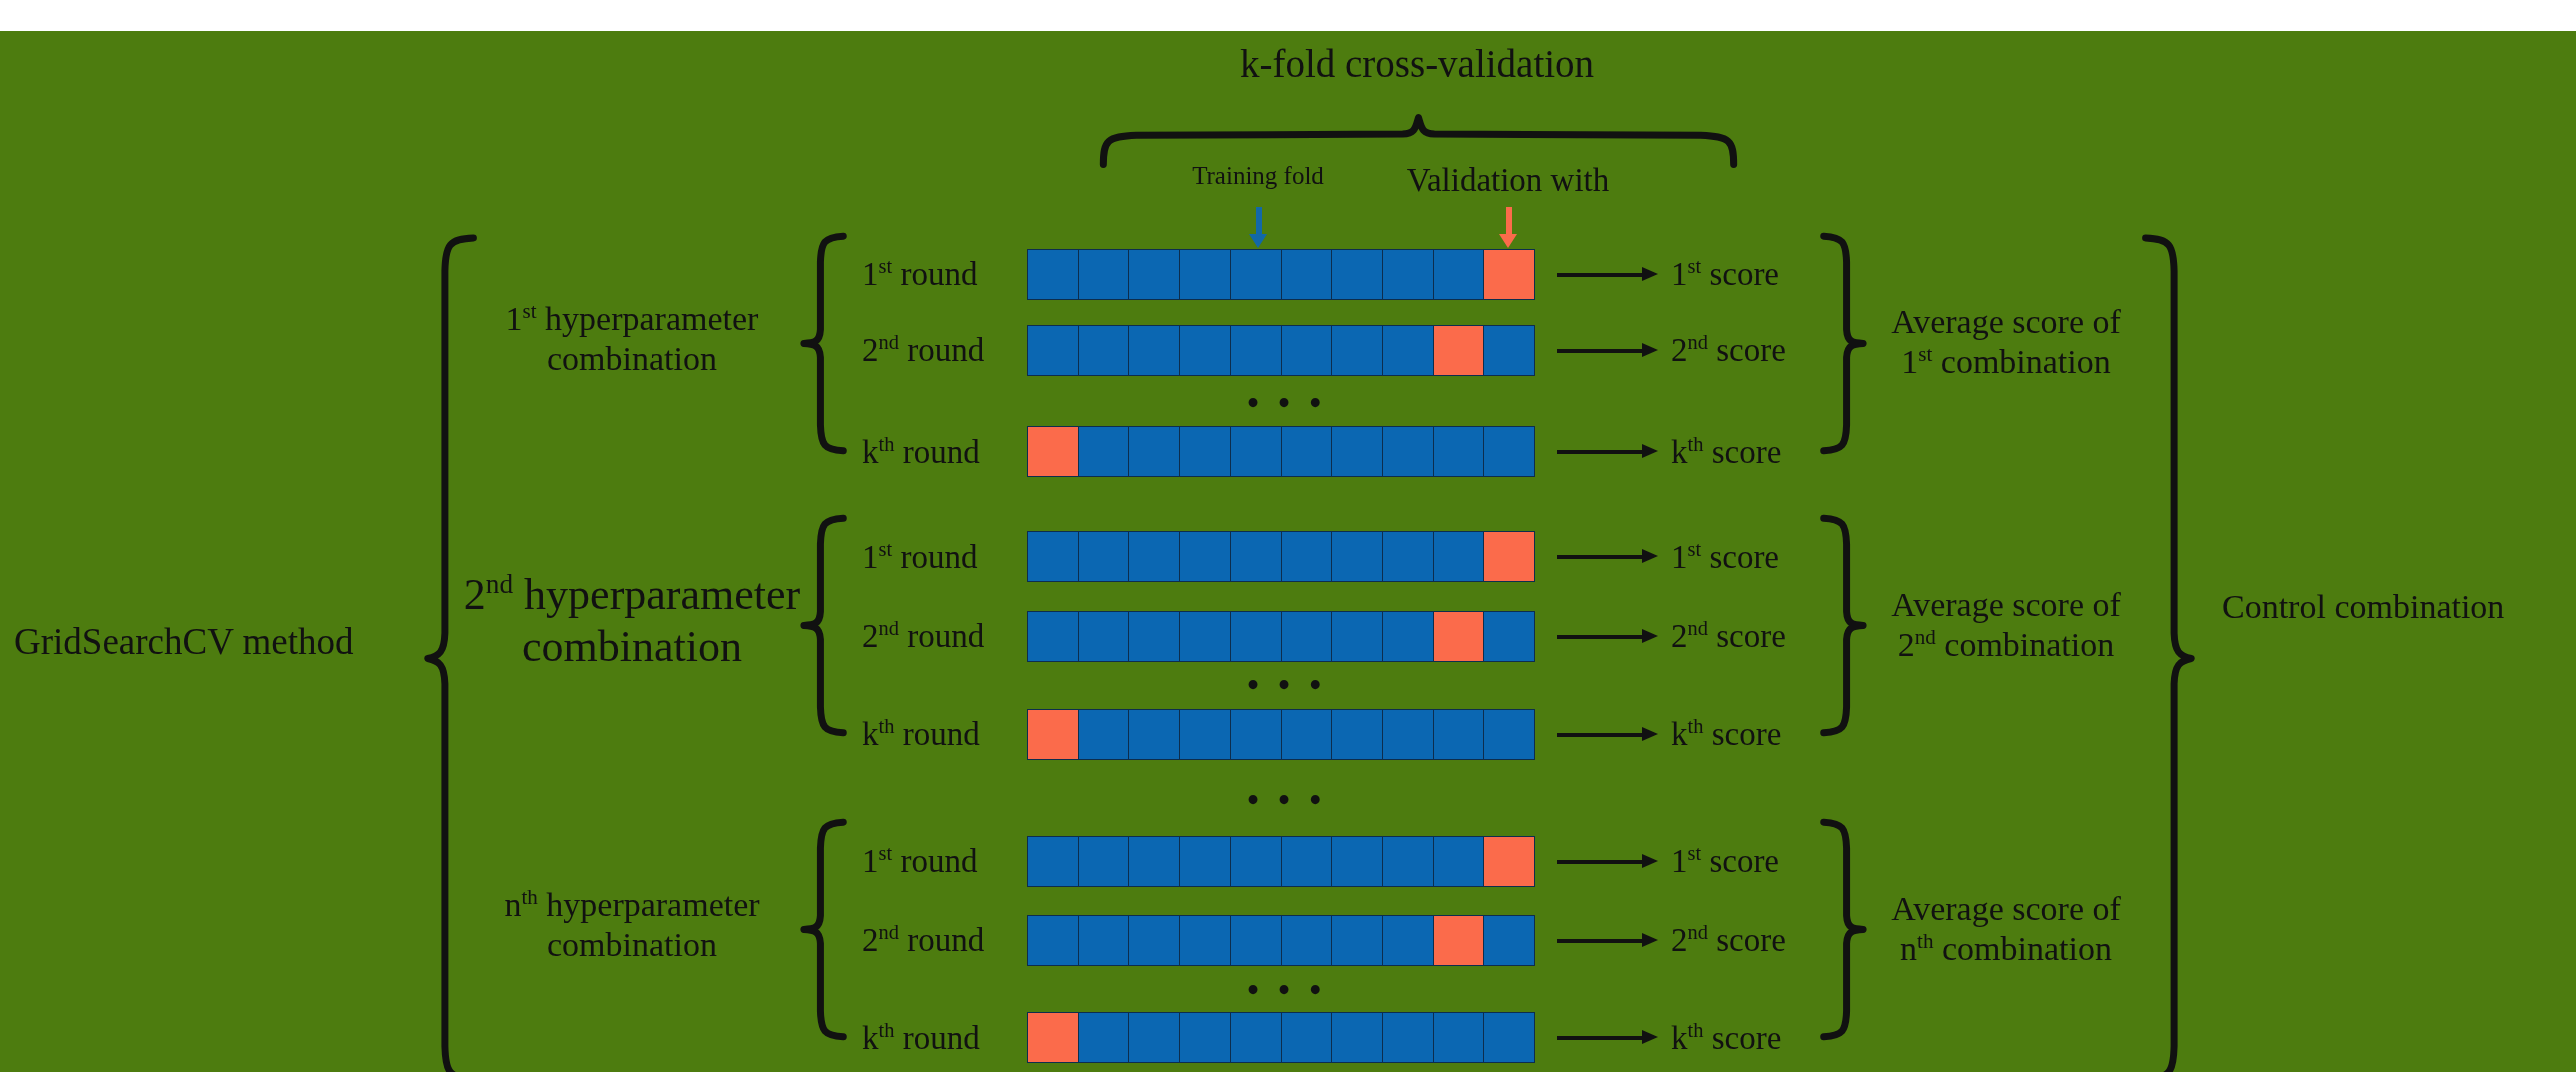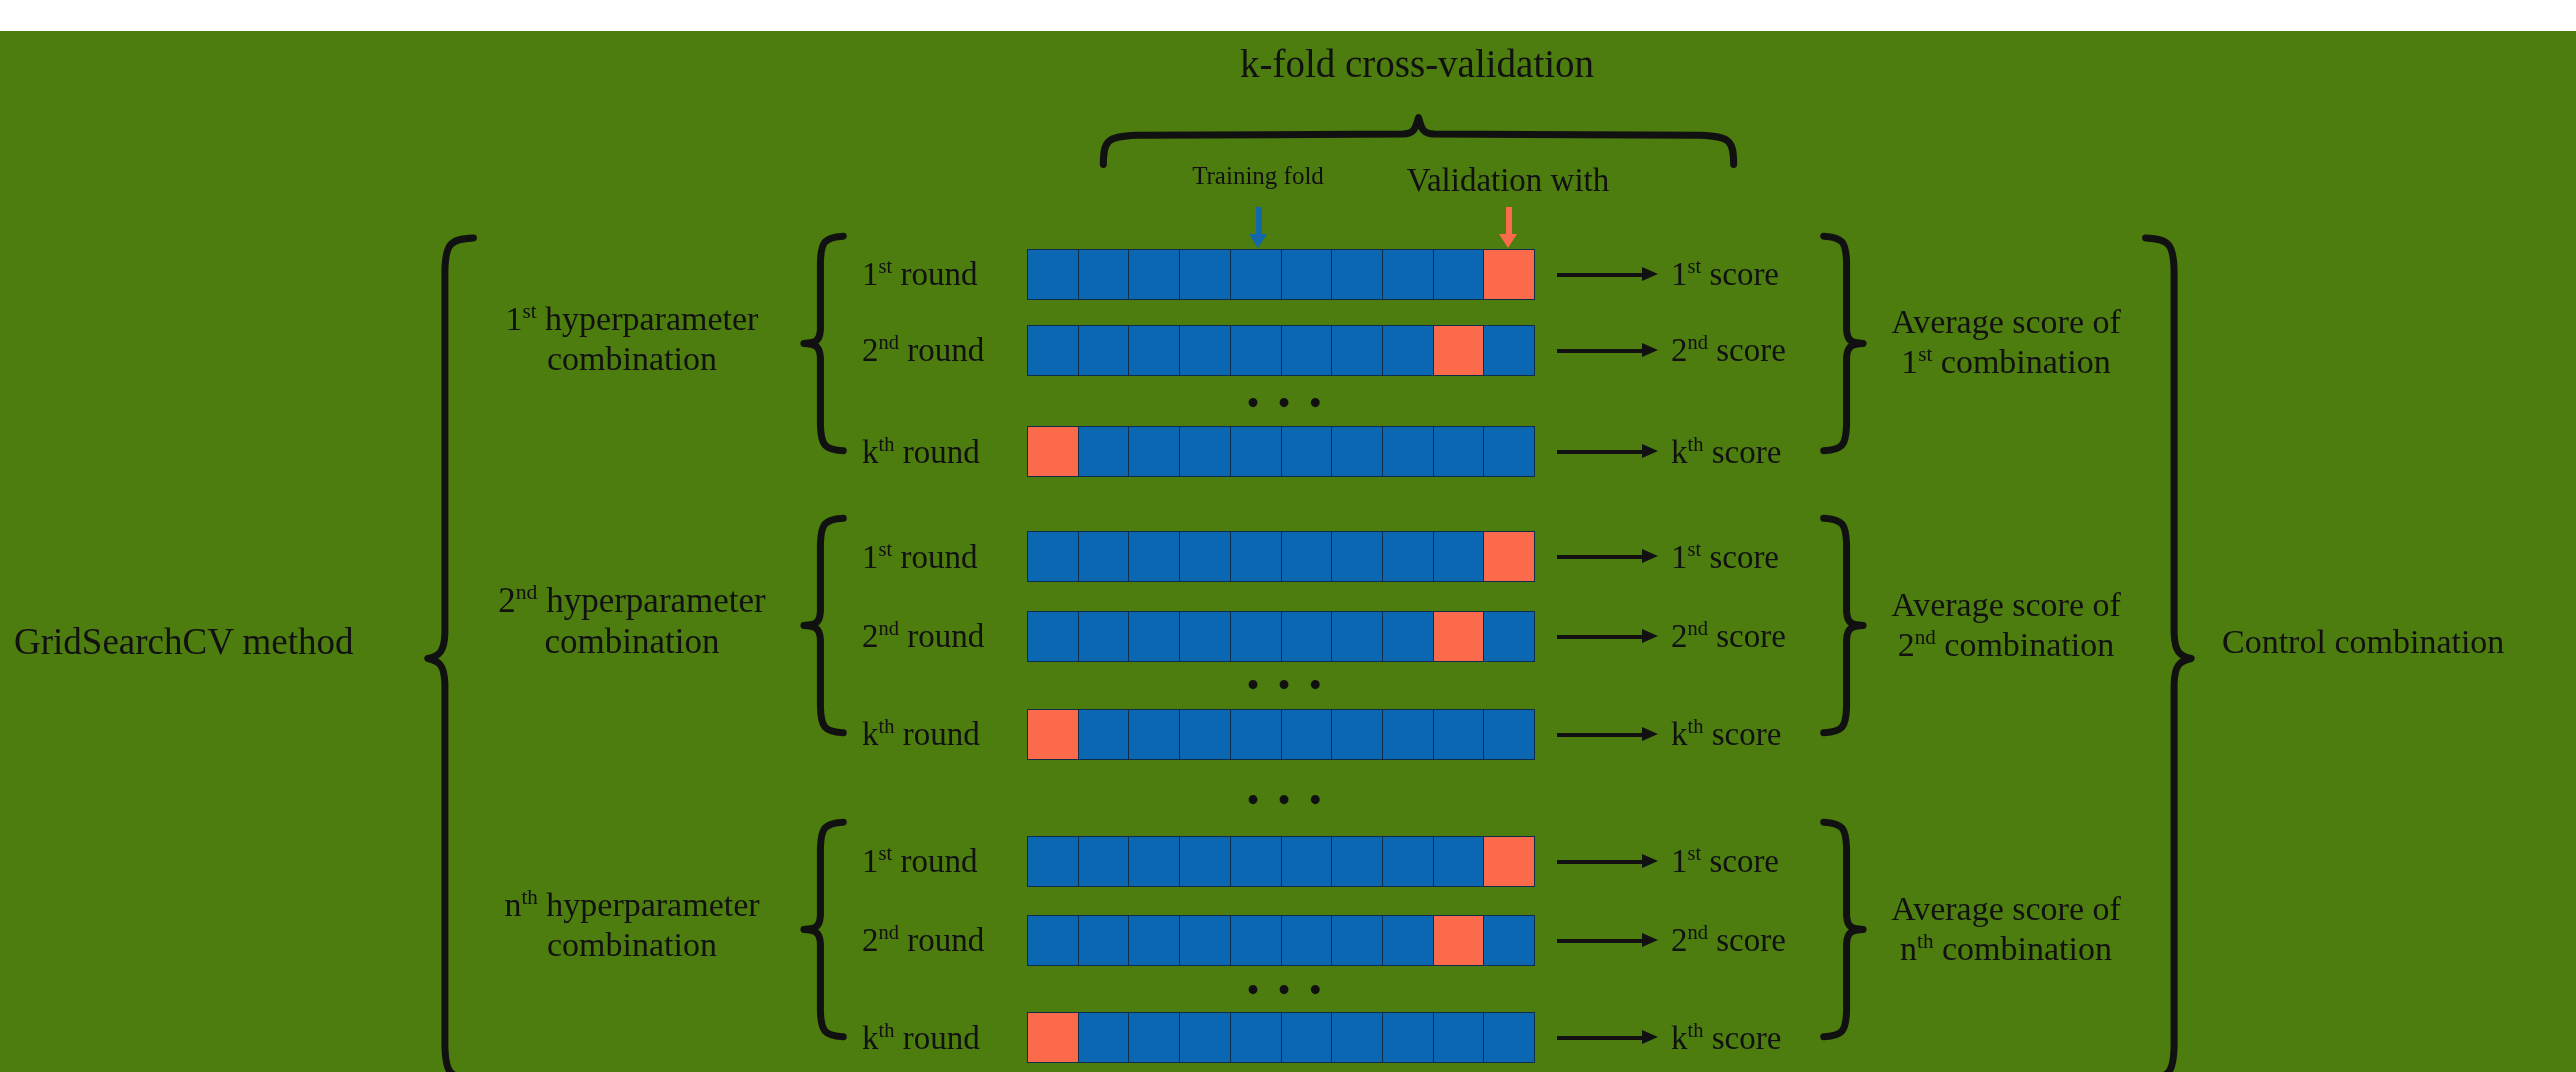"2nd hyperparameter" div.txt { font-size: 35px -> 44px }
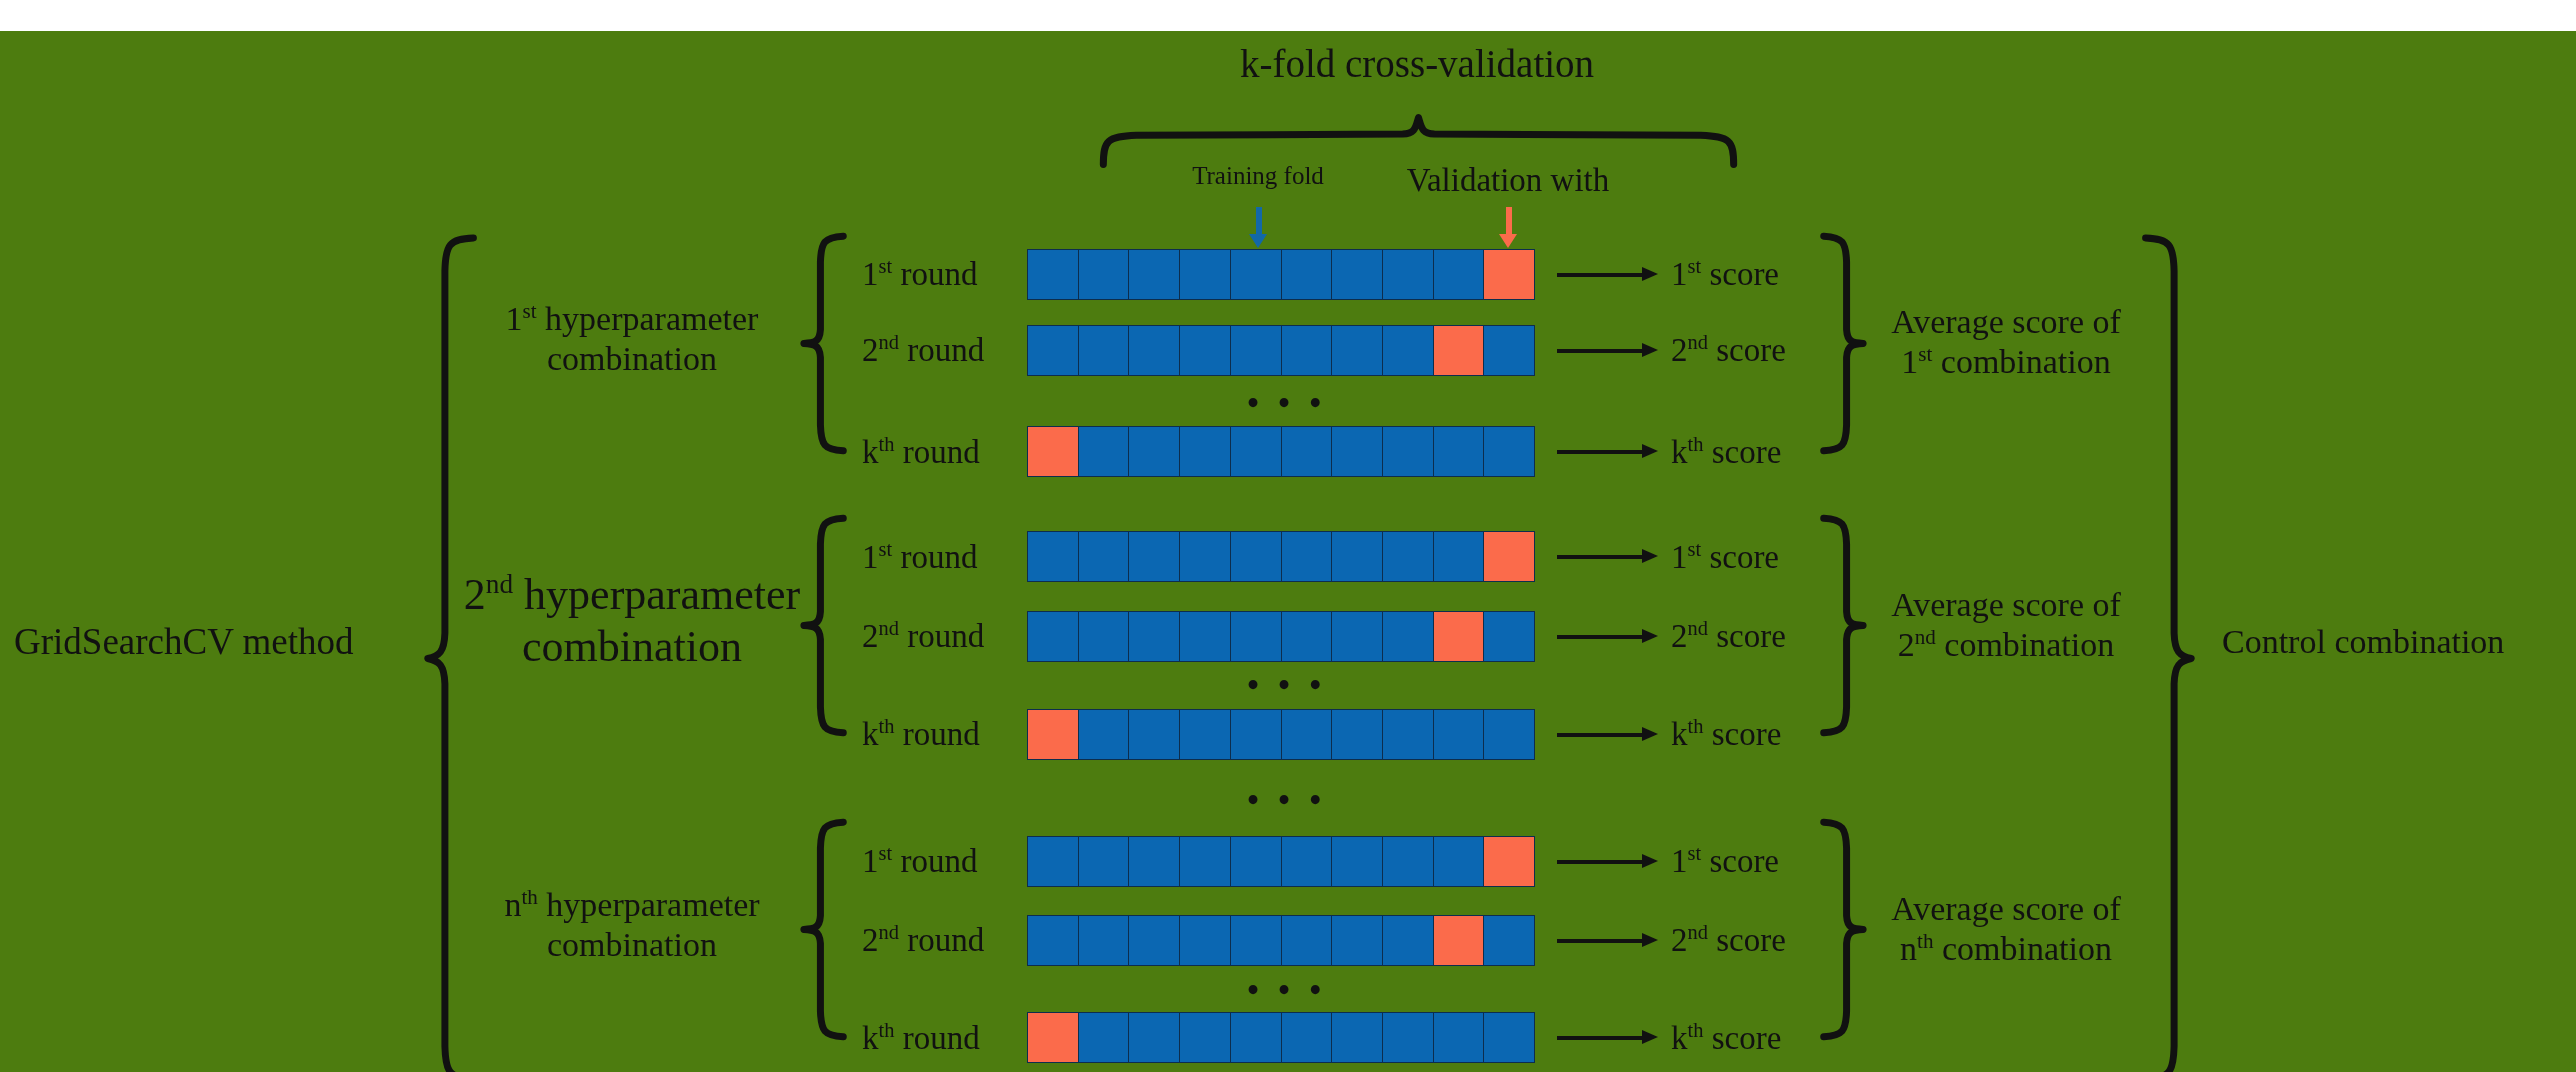"Control combination" div.txt { top: 611px -> 576px }
